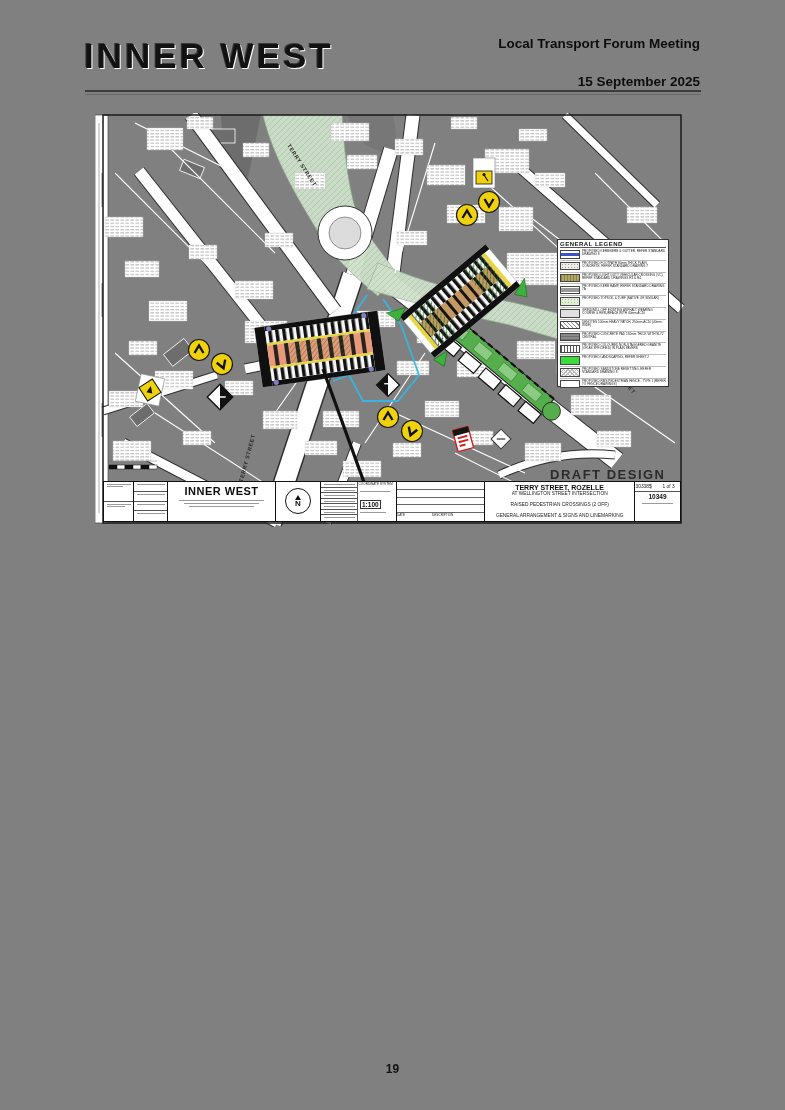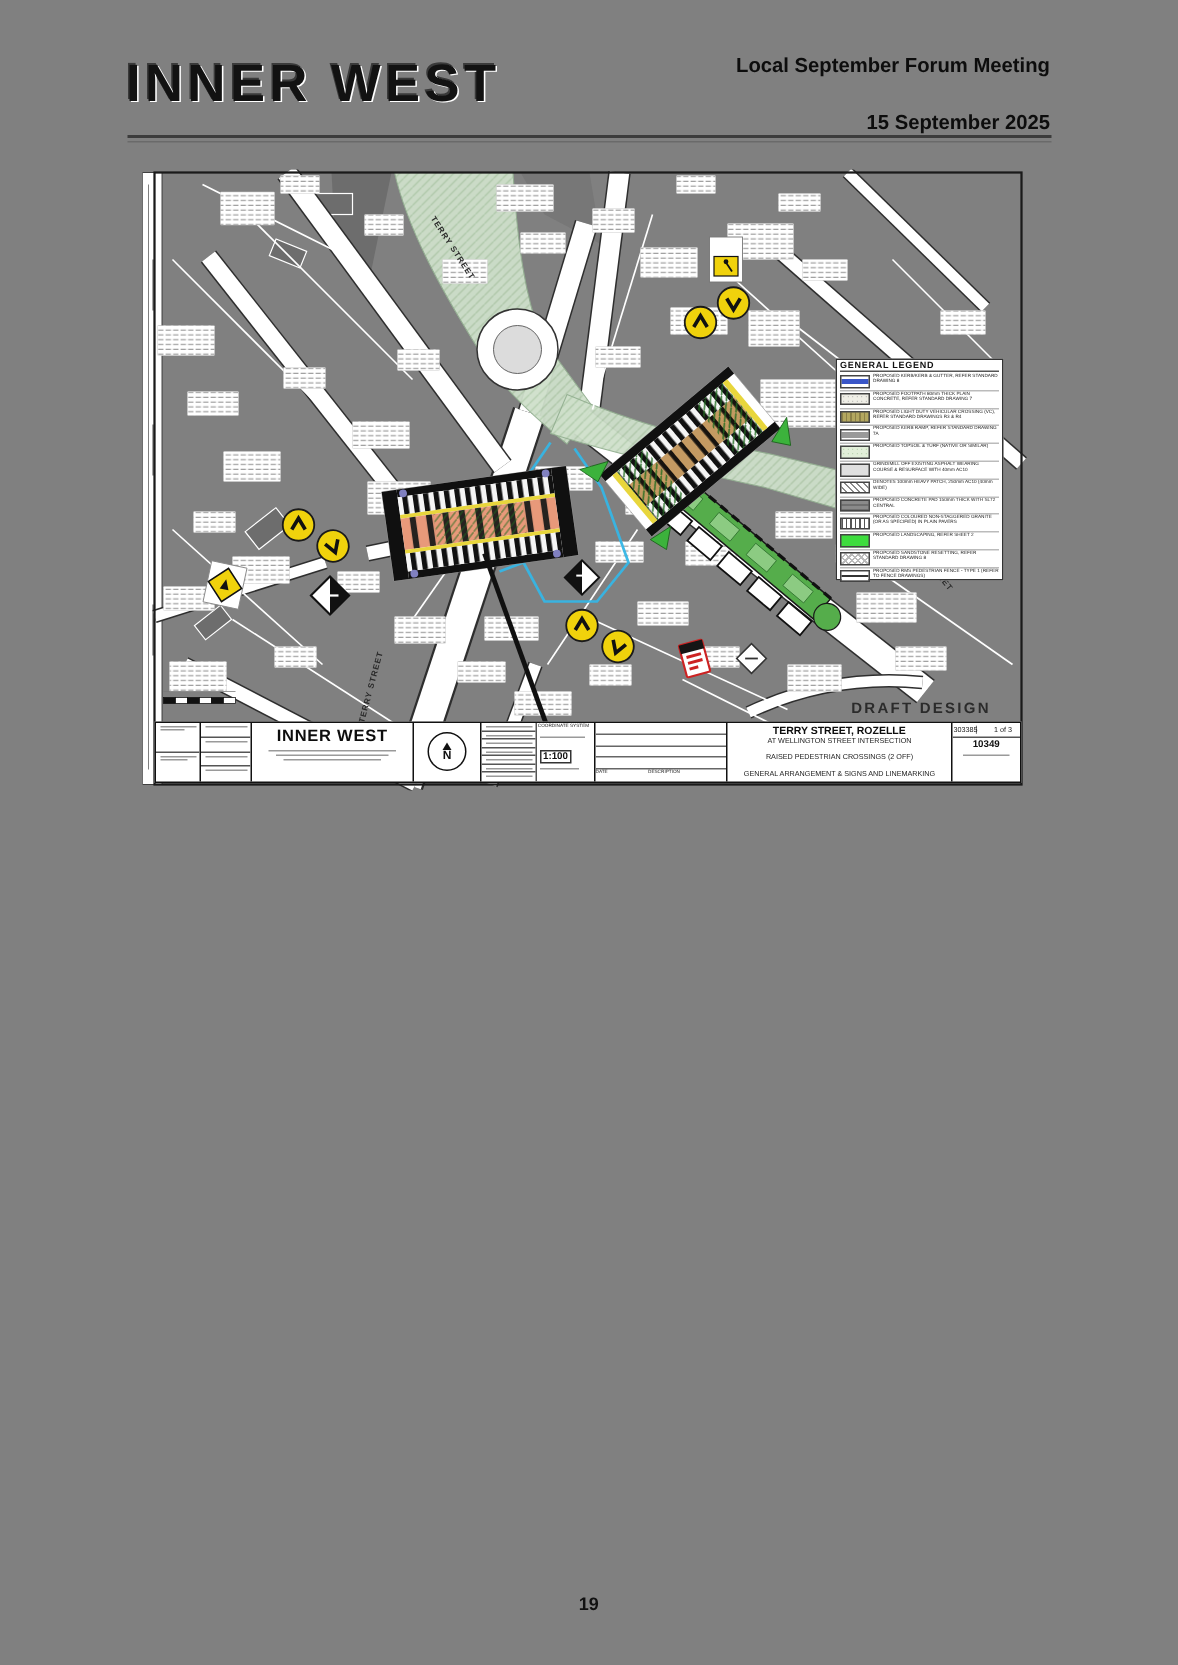"Local September Forum Meeting" div.abs { text: September -> Transport }
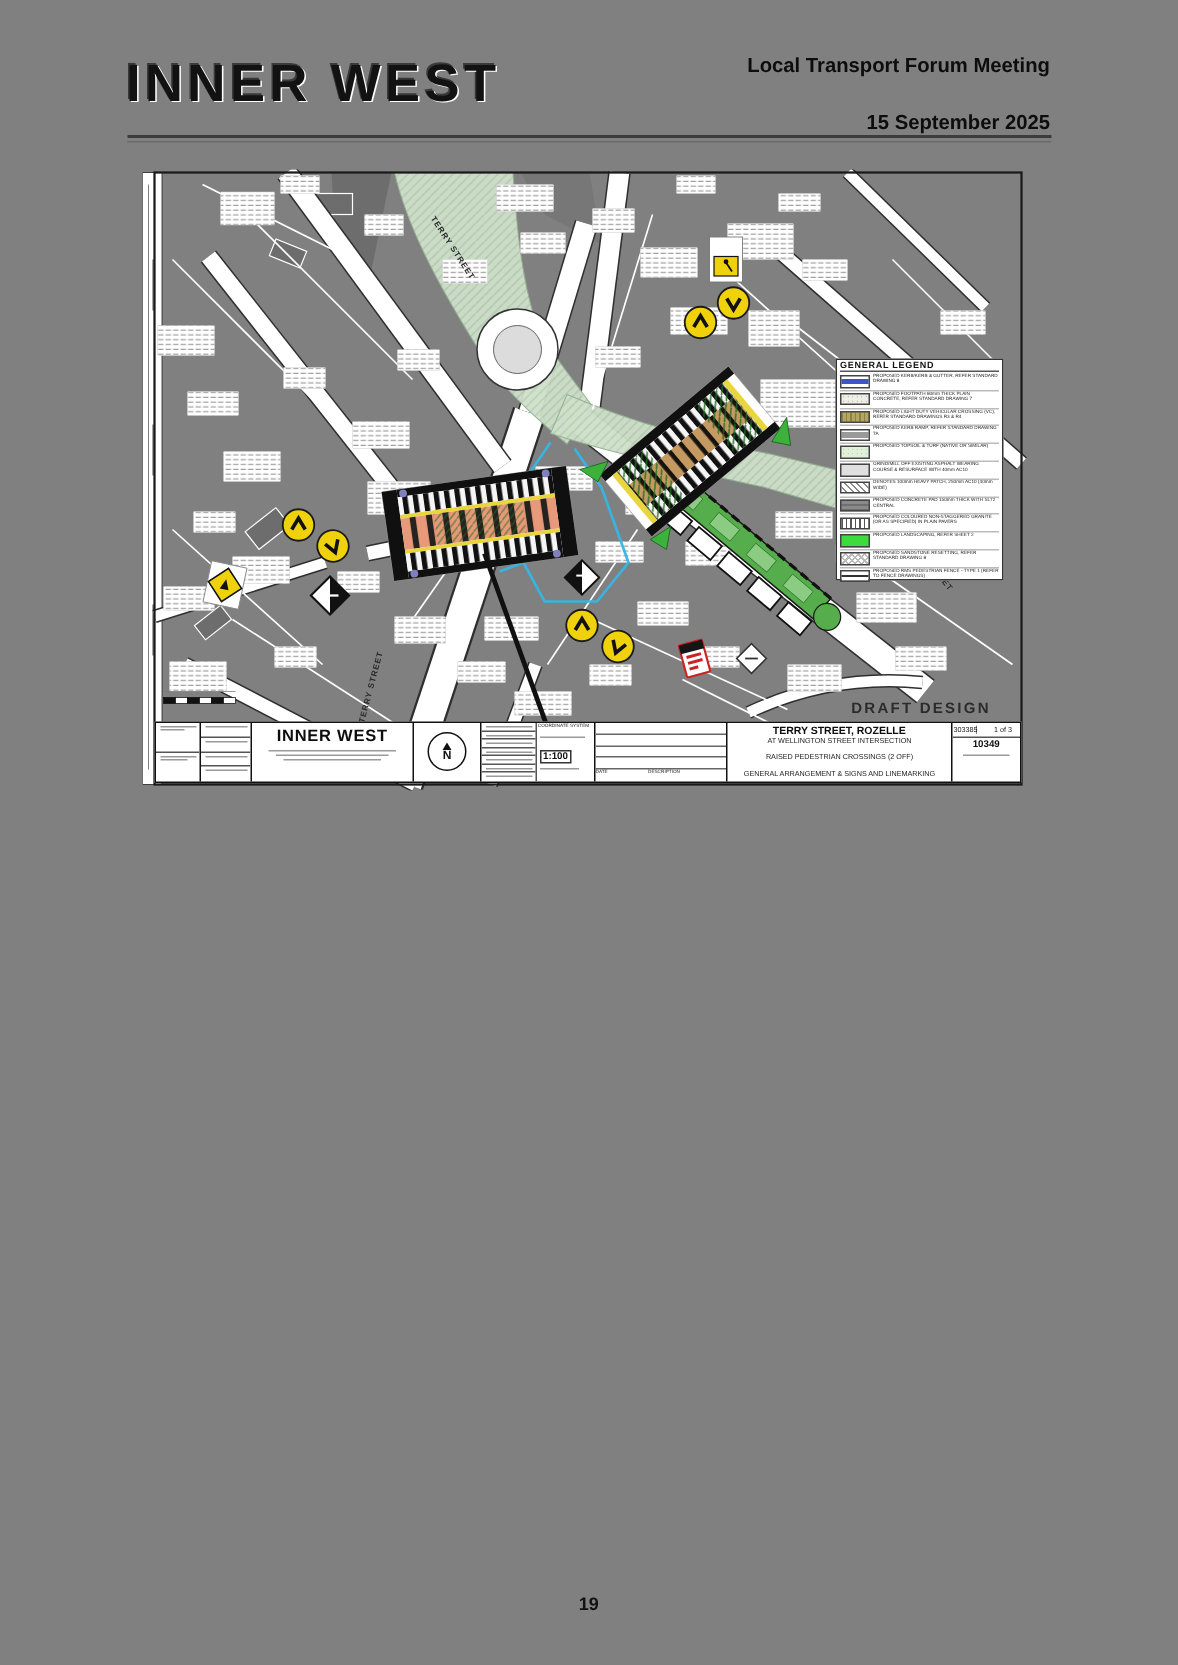"DRAFT DESIGN" .draft { font-size: 10px -> 13px; text-align: center -> left }
